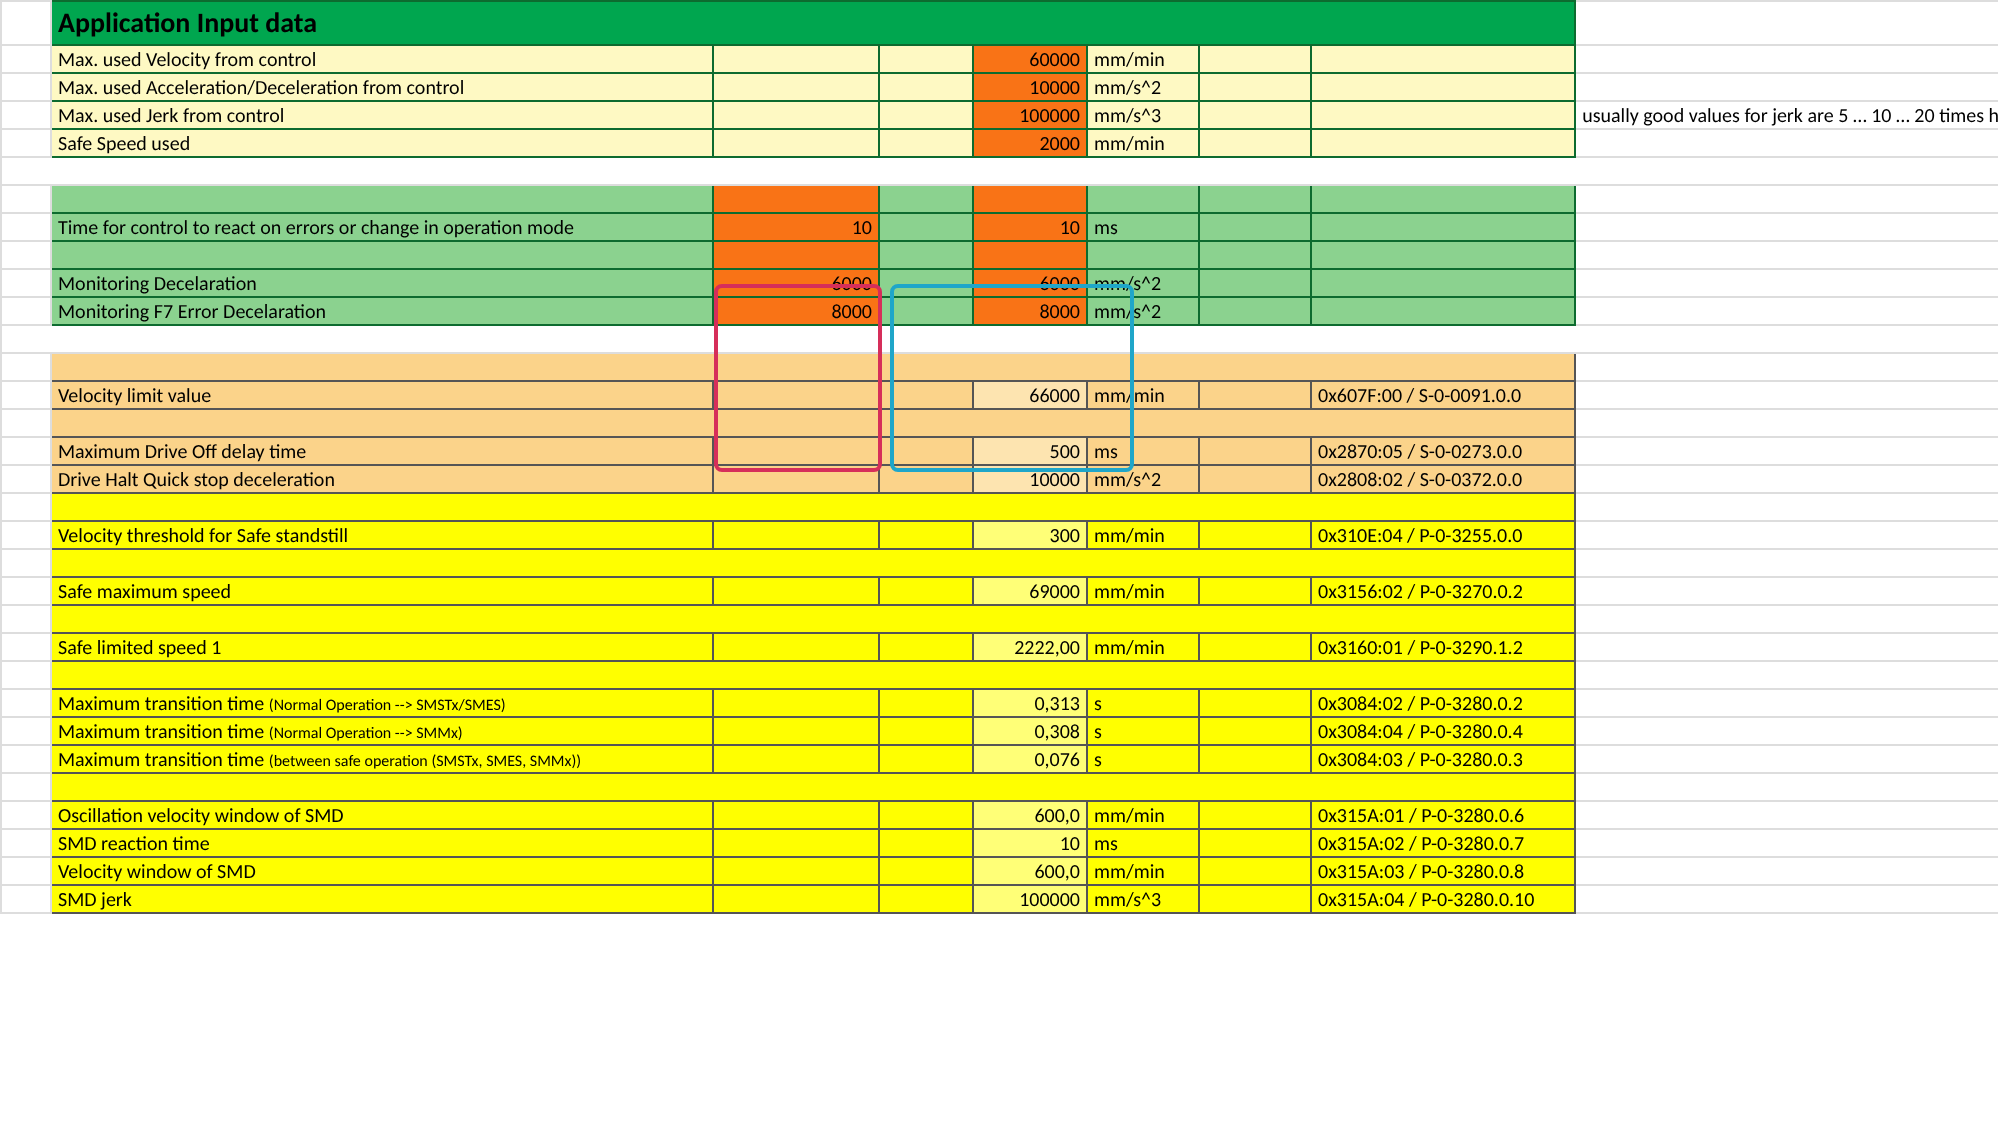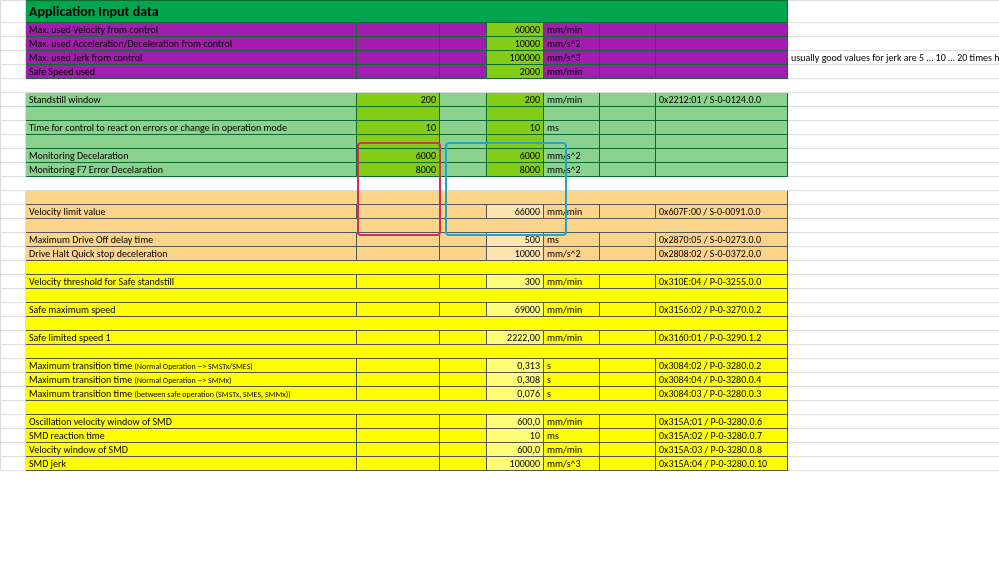"Max. used Velocity from control" .g-dark { background: #a21caf -> #fef9c3 }
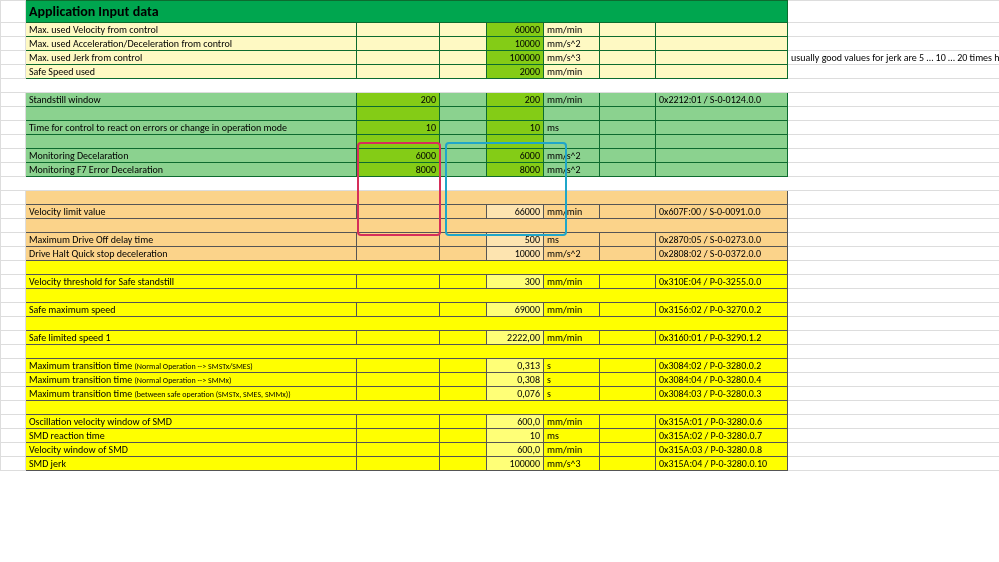"60000" .g-light { background: #84cc16 -> #f97316 }
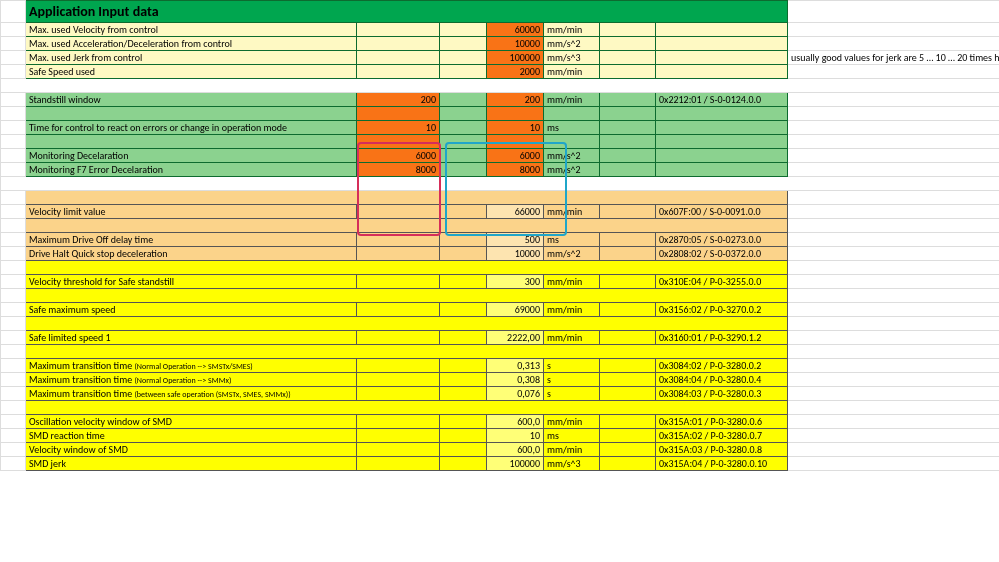"Standstill window" tr { html: <tr> <td></td> <td>Standstill window</td> <td>200</td> <td></td> <td>200</td> <td>mm/min</td> <td></td> <td>0x2212:01 / S-0-0124.0.0</td> <td></td> </tr> -> none }
